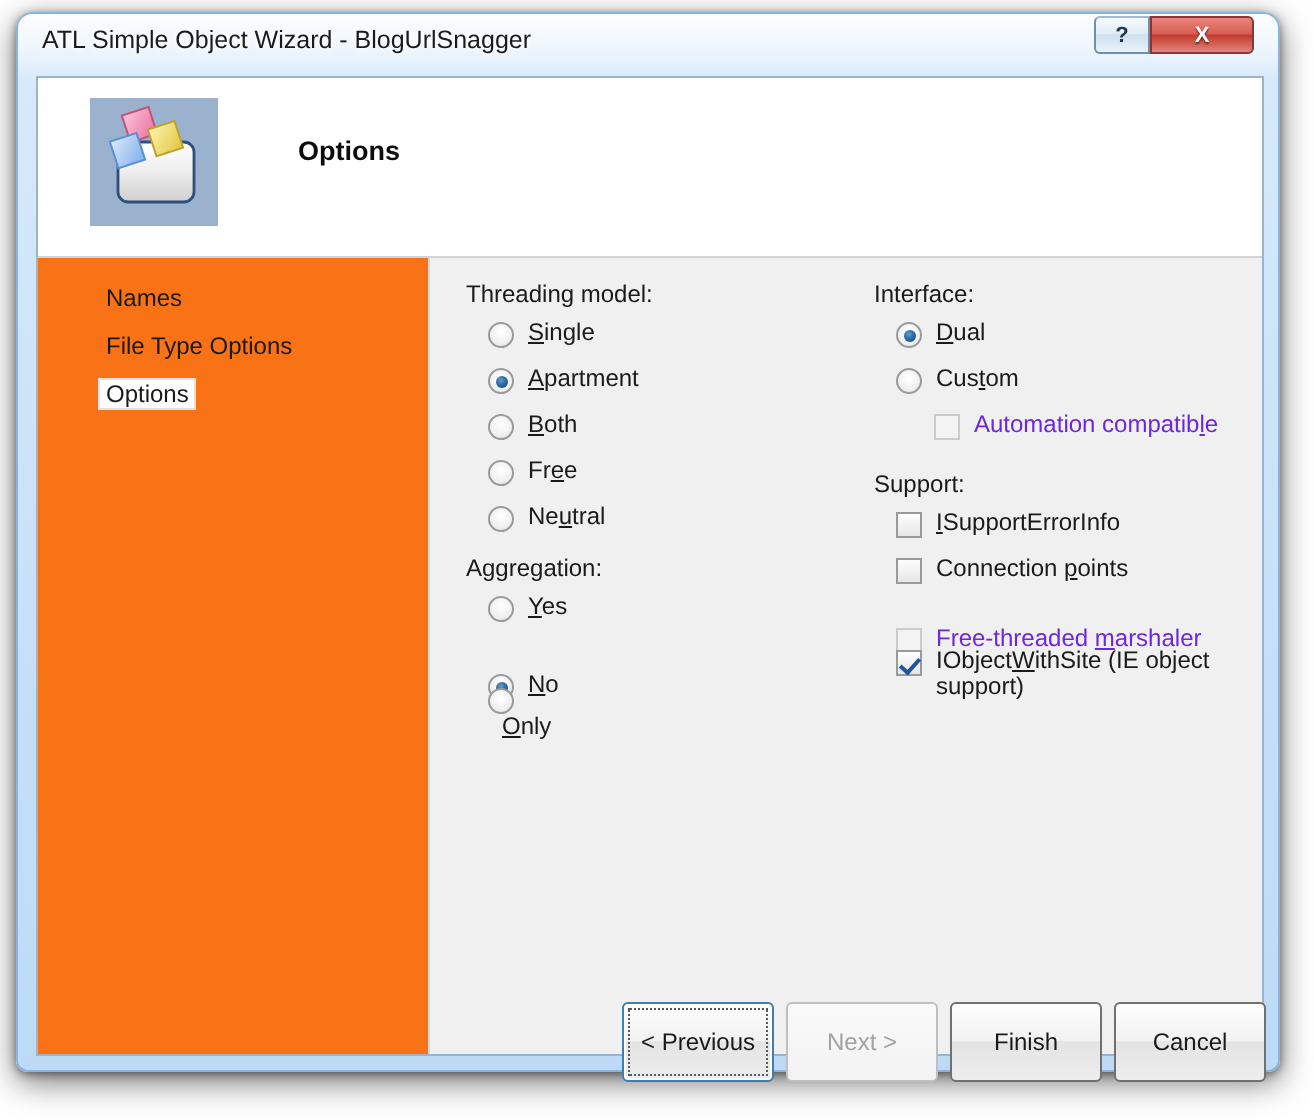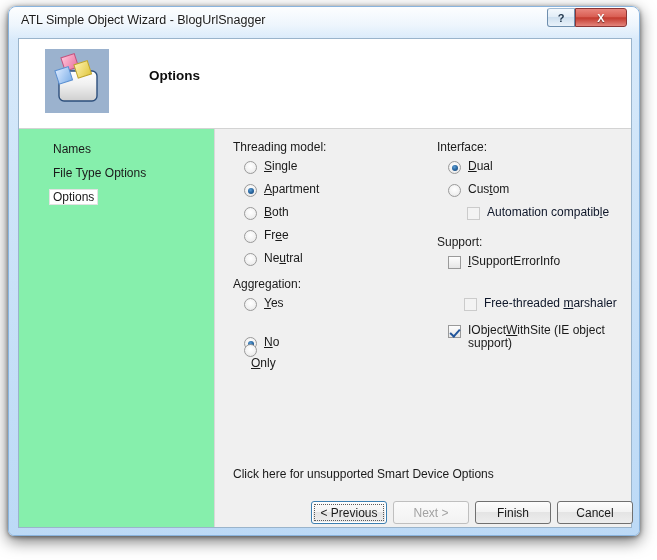"Names" #sidebar { background: #86efac -> #f97316 }
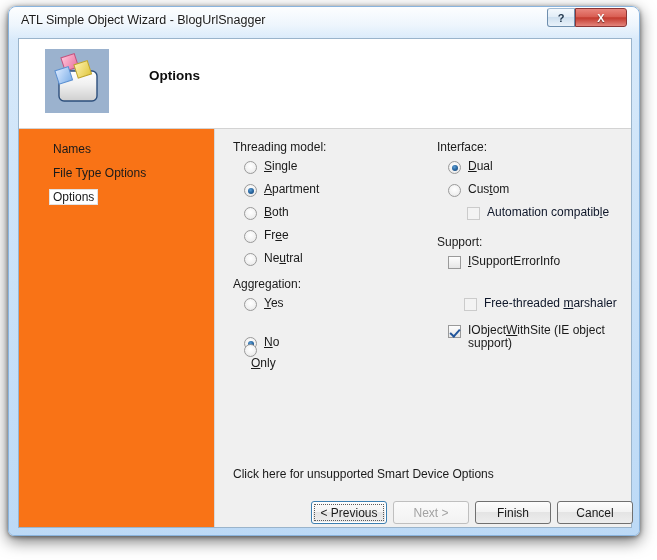"Automation compatible" .opt-label.disabled { color: #0f172a -> #6d28d9 }
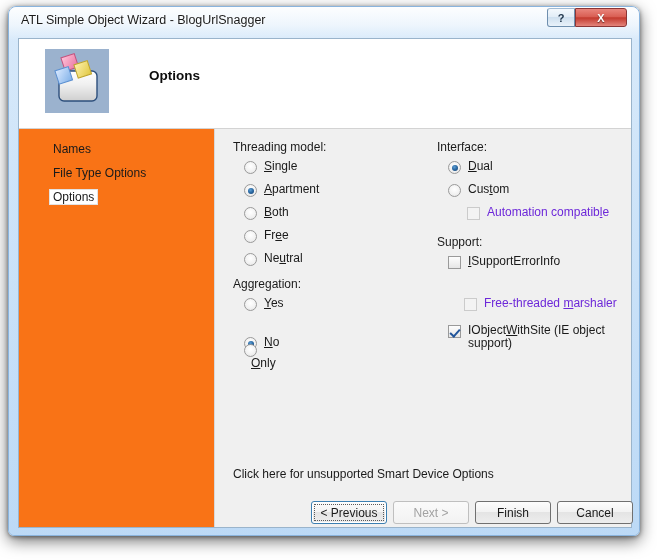"Connection points" div.opt-row { html: none -> <div> <span></span> <span><span>Connection </span><span>p</span><span>oints</span></span> </div> }
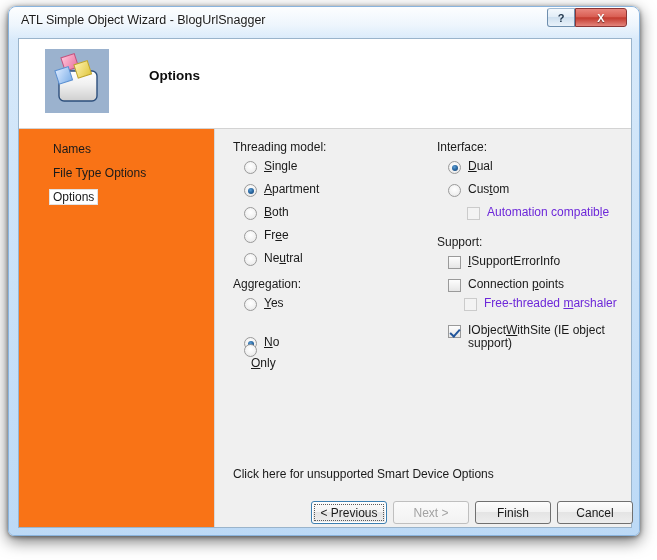"Free-threaded marshaler" div.opt-row { margin-left: 16px -> none; top: 168px -> 184px }
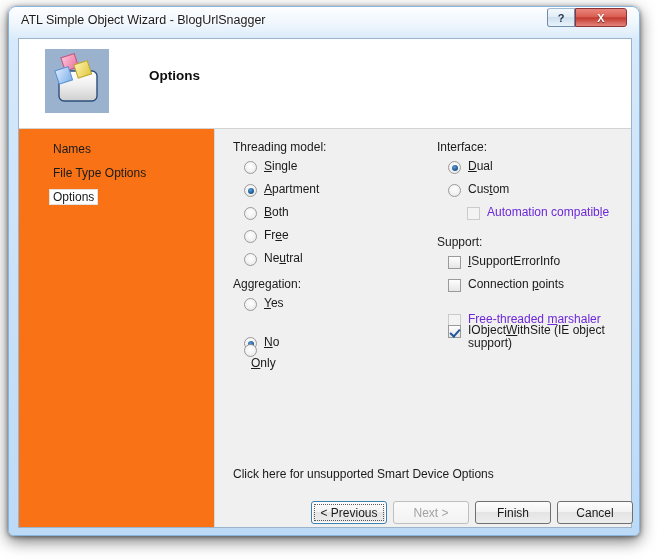"Click here for unsupported Smart" div { html: <div>Click here for unsupported Smart Device Options</div> -> none }
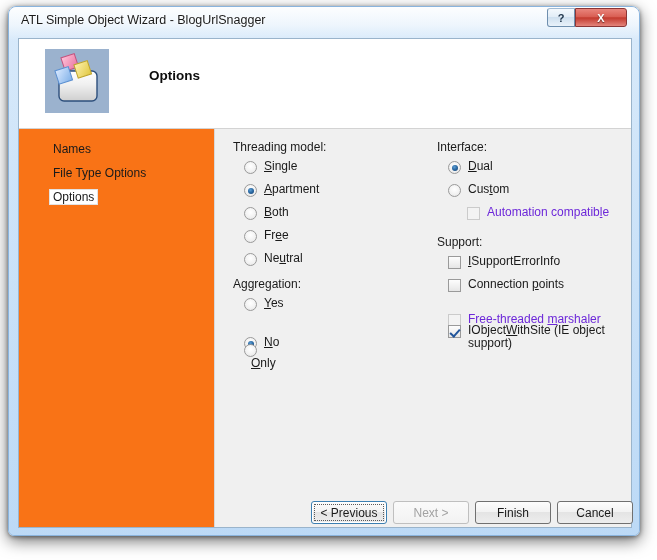"< Previous" .dlg-button { height: 23px -> 40px }
